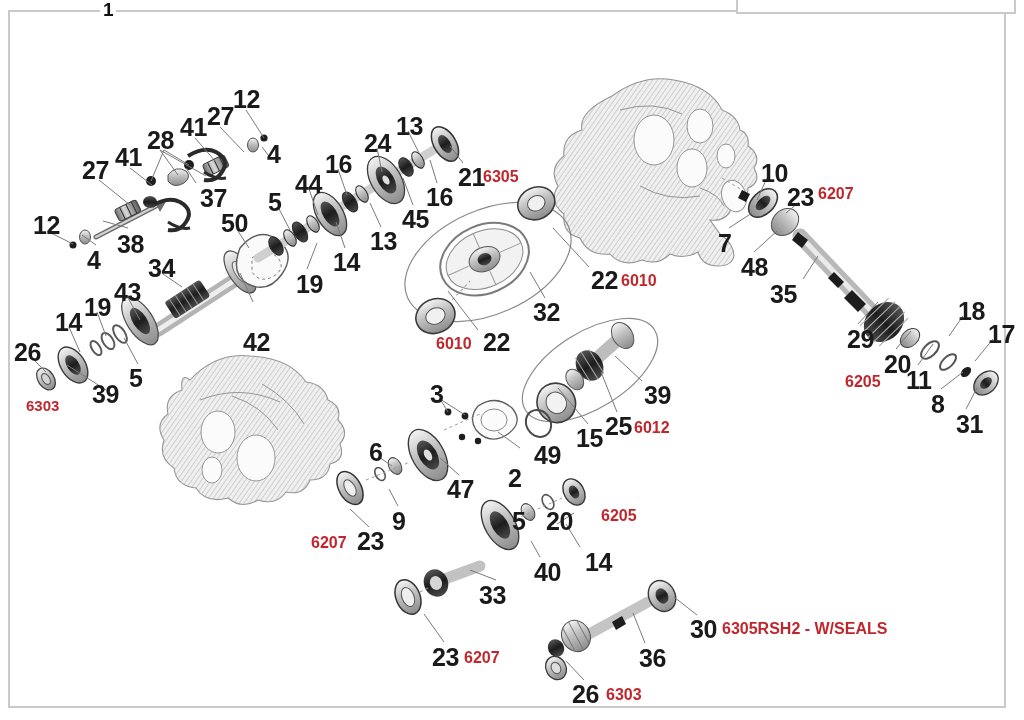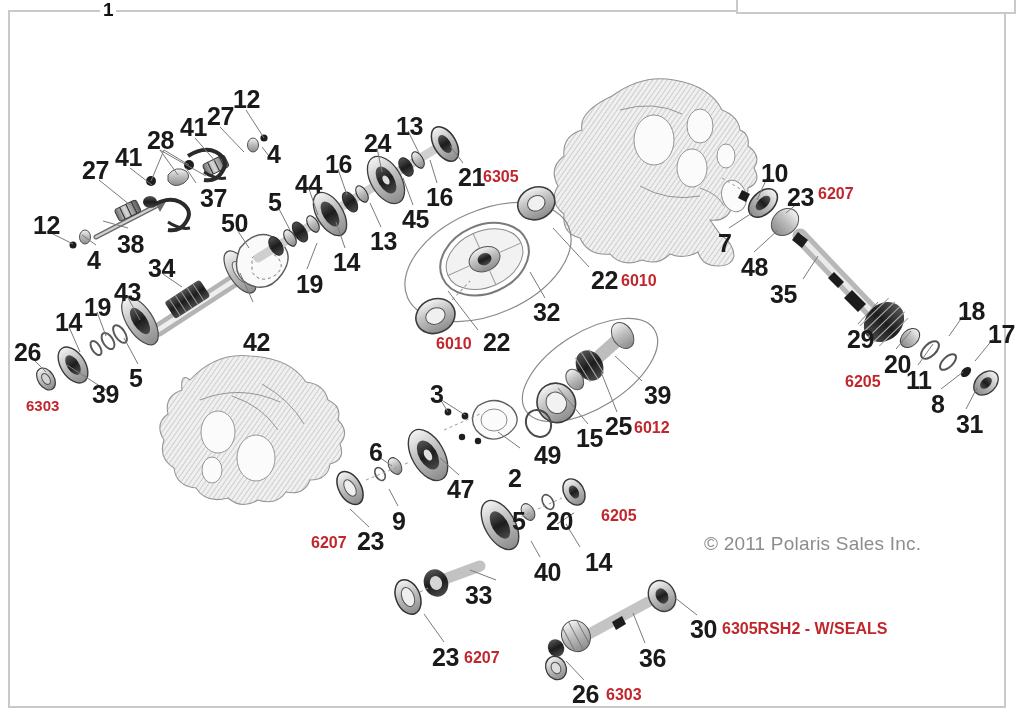"© 2011 Polaris Sales Inc." div.copyright { html: <div>© 2011 Polaris Sales Inc.</div> -> none }
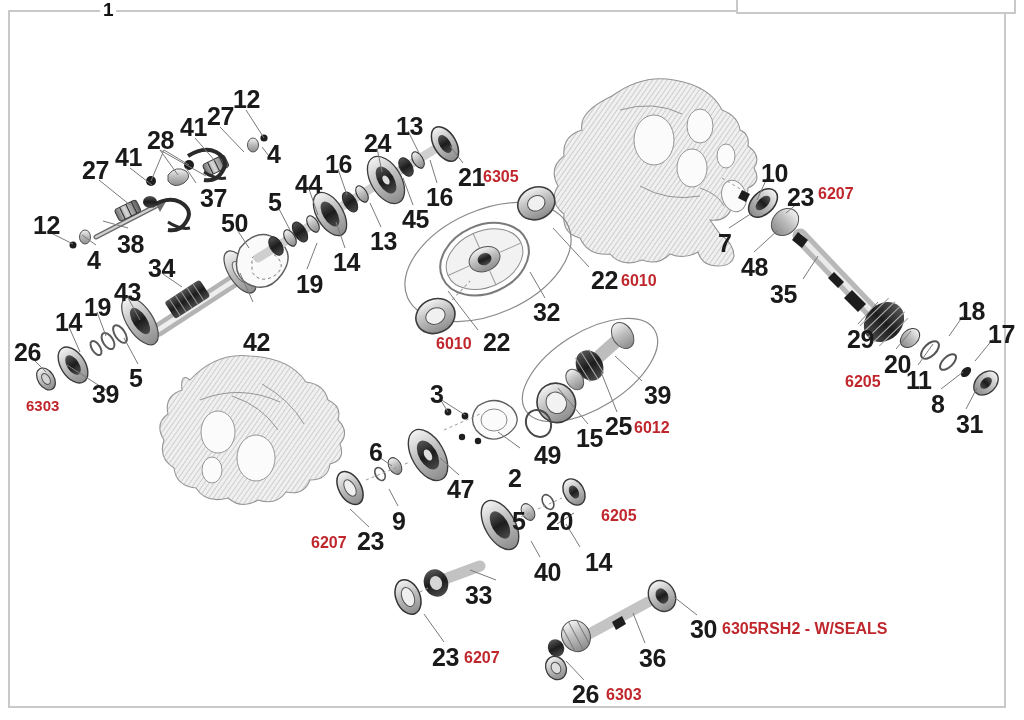"33" div.lbl { left: 465px -> 479px }
